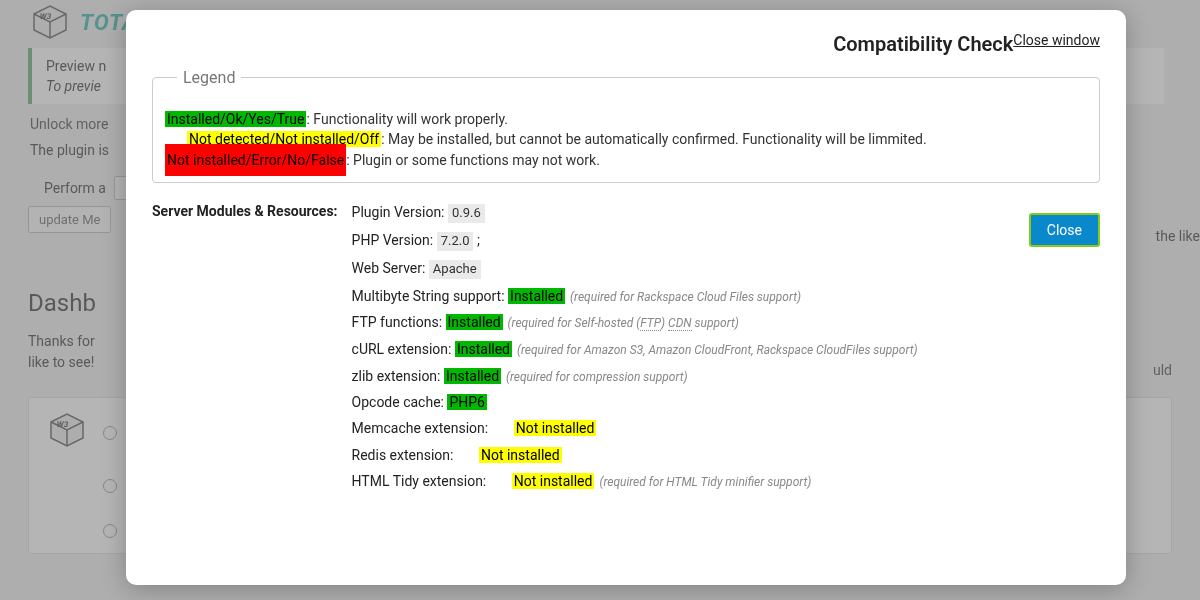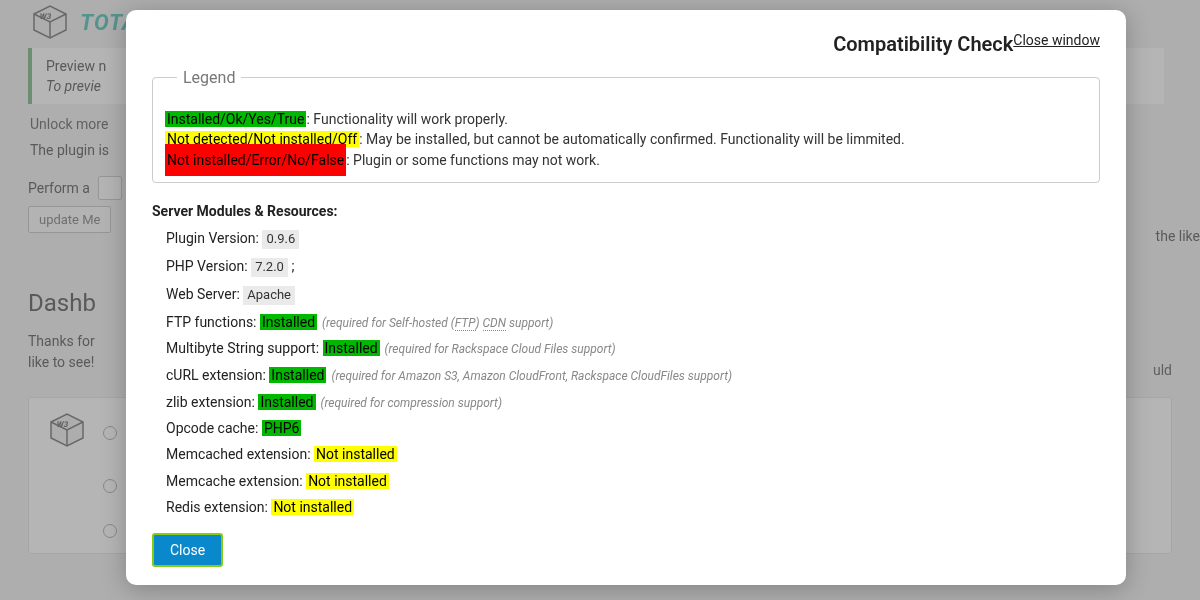"Not detected/Not installed/Off" .hl-yellow { margin-left: none -> 22px }
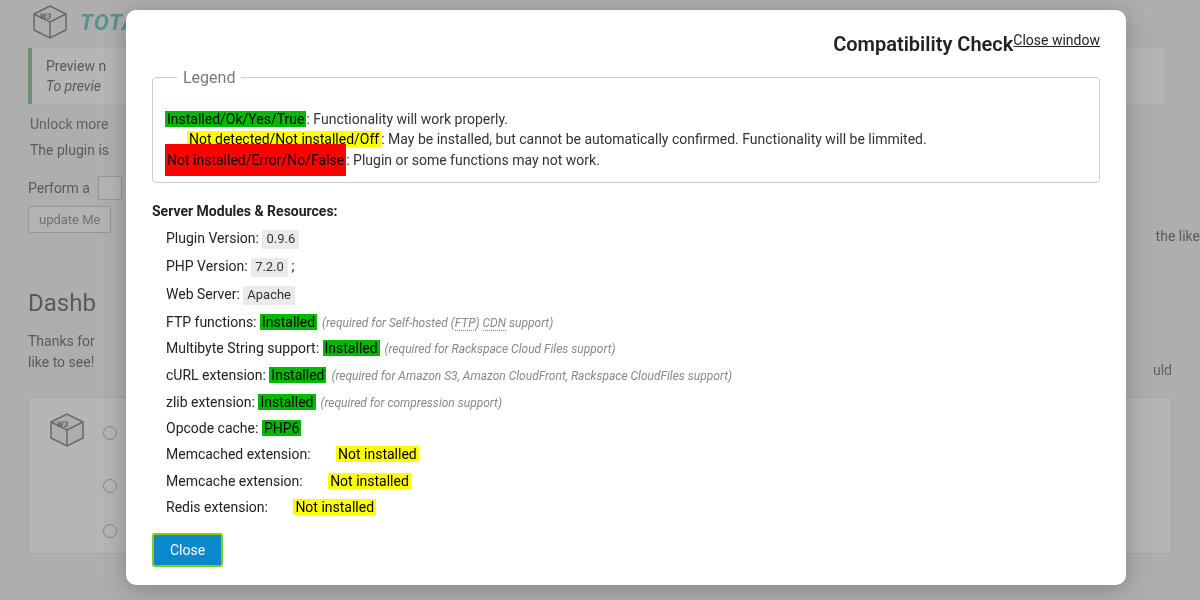"Perform a" .perform-label { margin-left: none -> 16px }
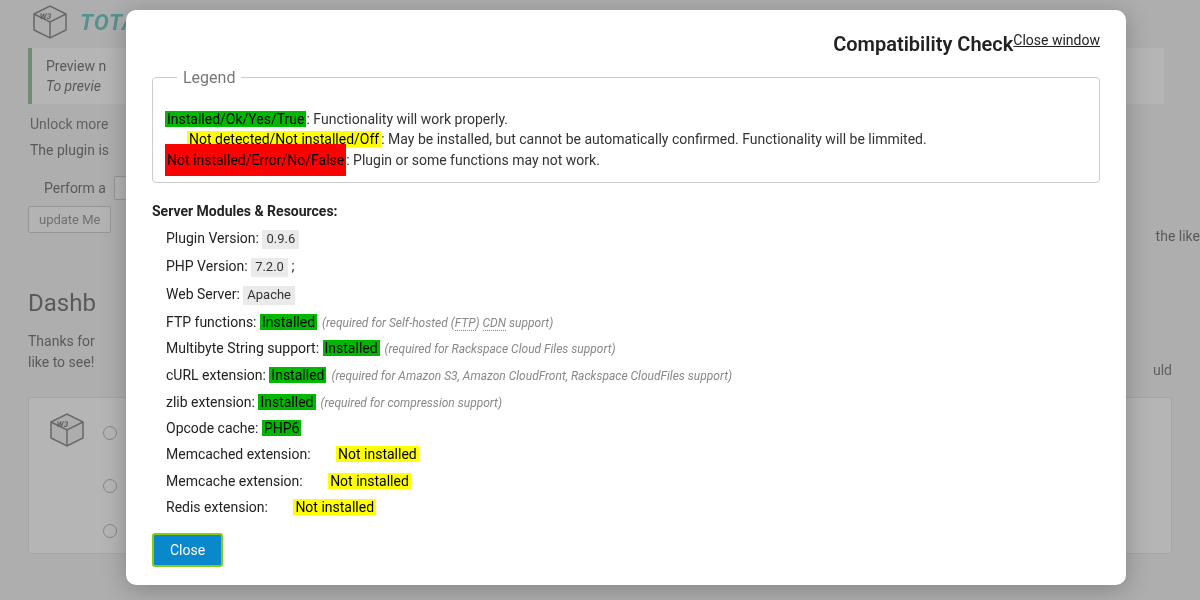"Server Modules & Resources:" .modules-wrap { flex-direction: column -> row }
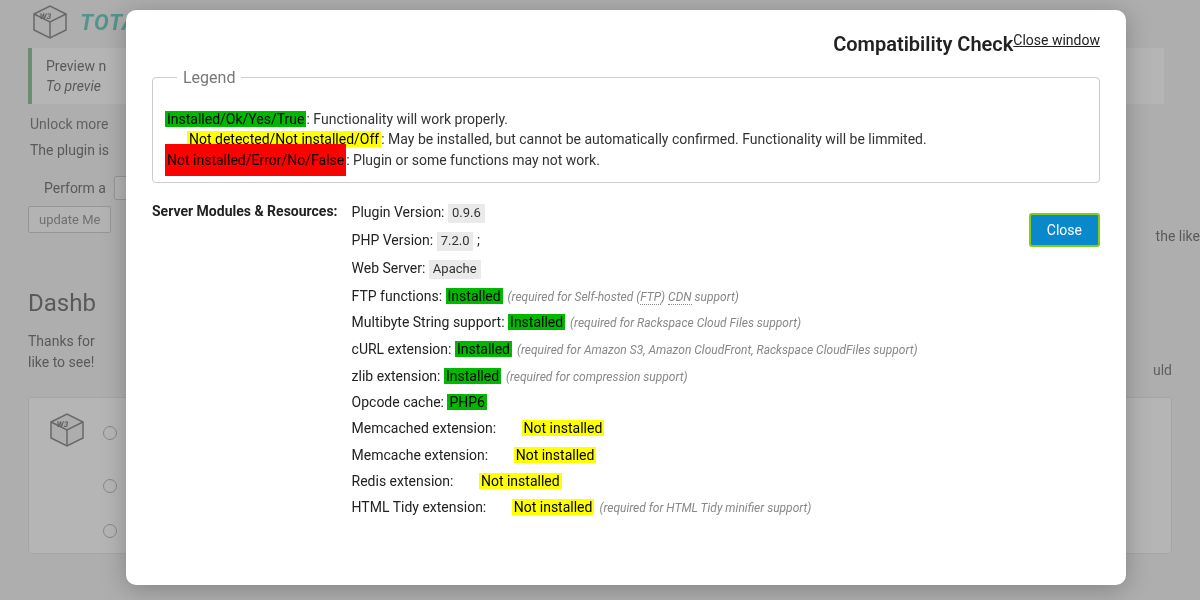"FTP functions: Installed (required for" div.mrow { order: before "Multibyte String support: Installed" -> after "Multibyte String support: Installed" }
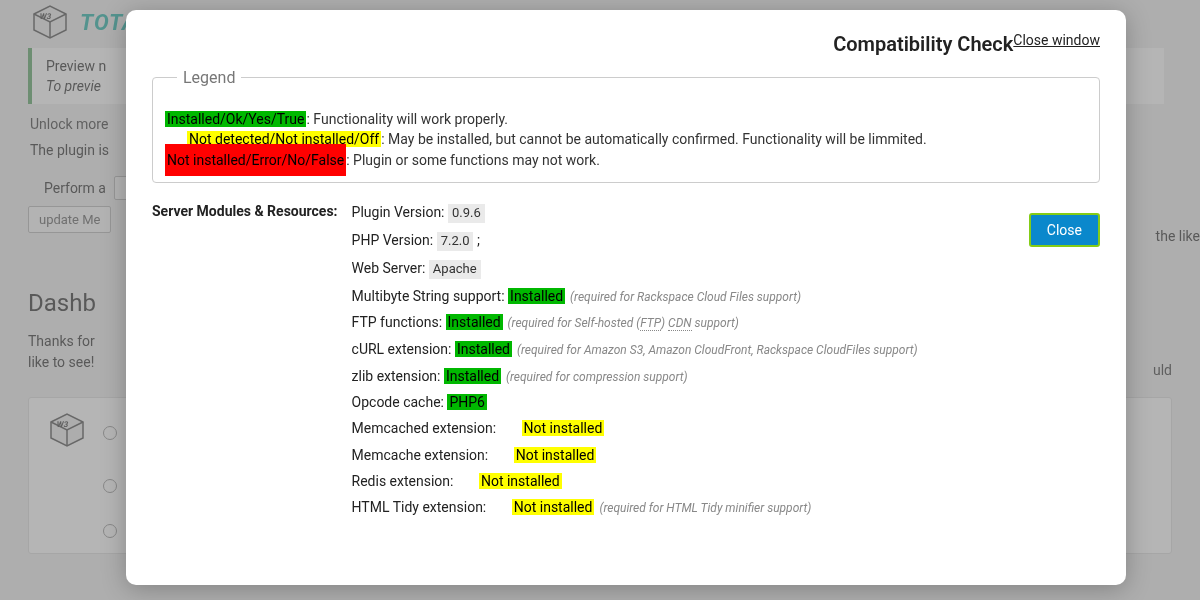"Memcached extension: Not installed" div.mrow { html: <div><span>Memcached extension: </span><span>Not installed</span></div> -> none }
